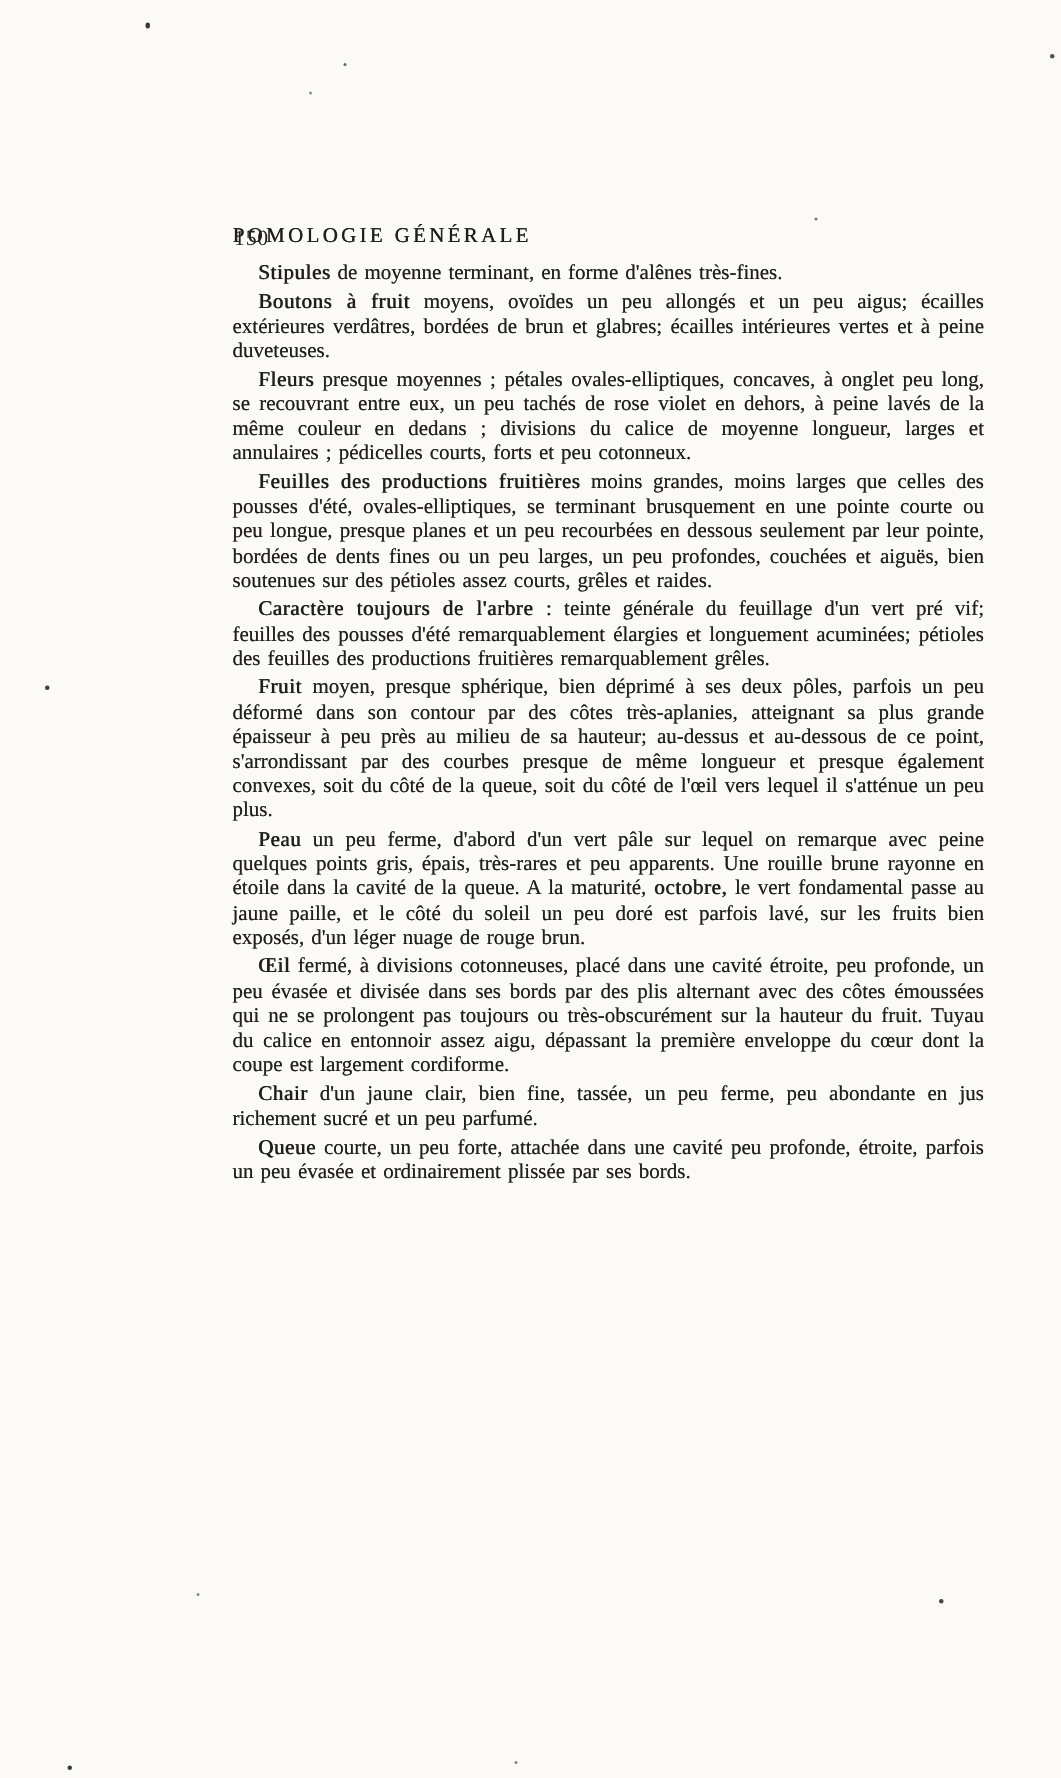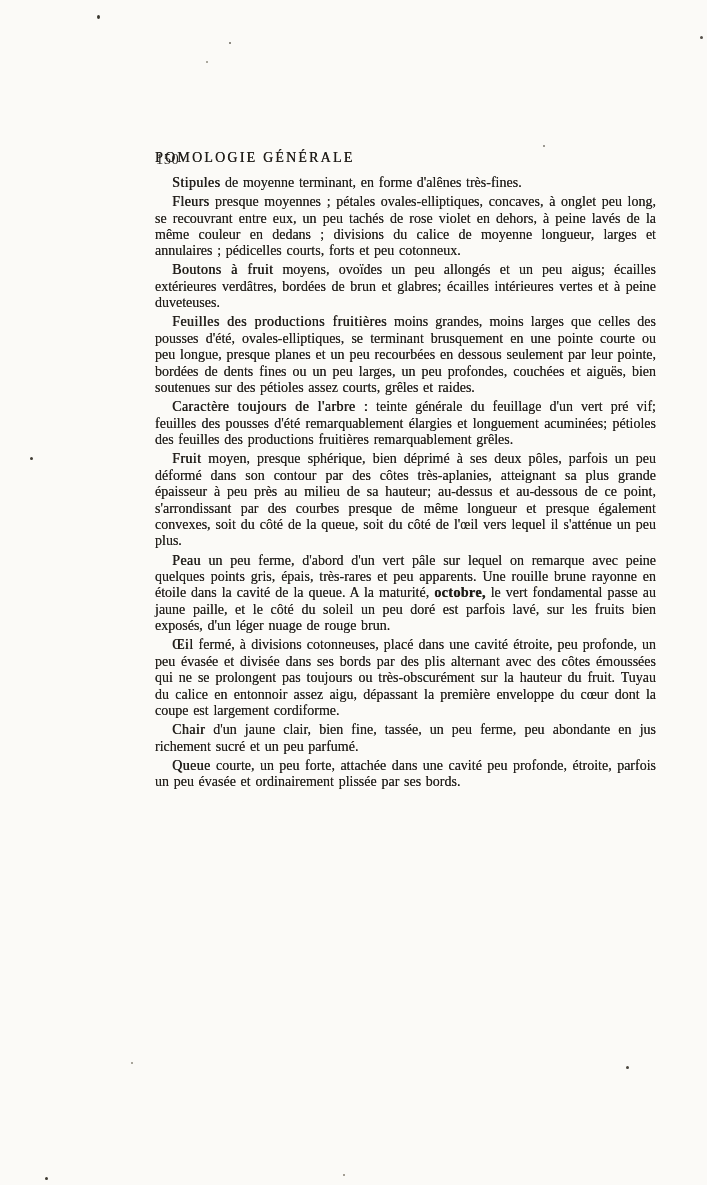"Fleurs presque moyennes ; pétales" p.para { order: before "Boutons à fruit moyens, ovoïdes" -> after "Boutons à fruit moyens, ovoïdes" }
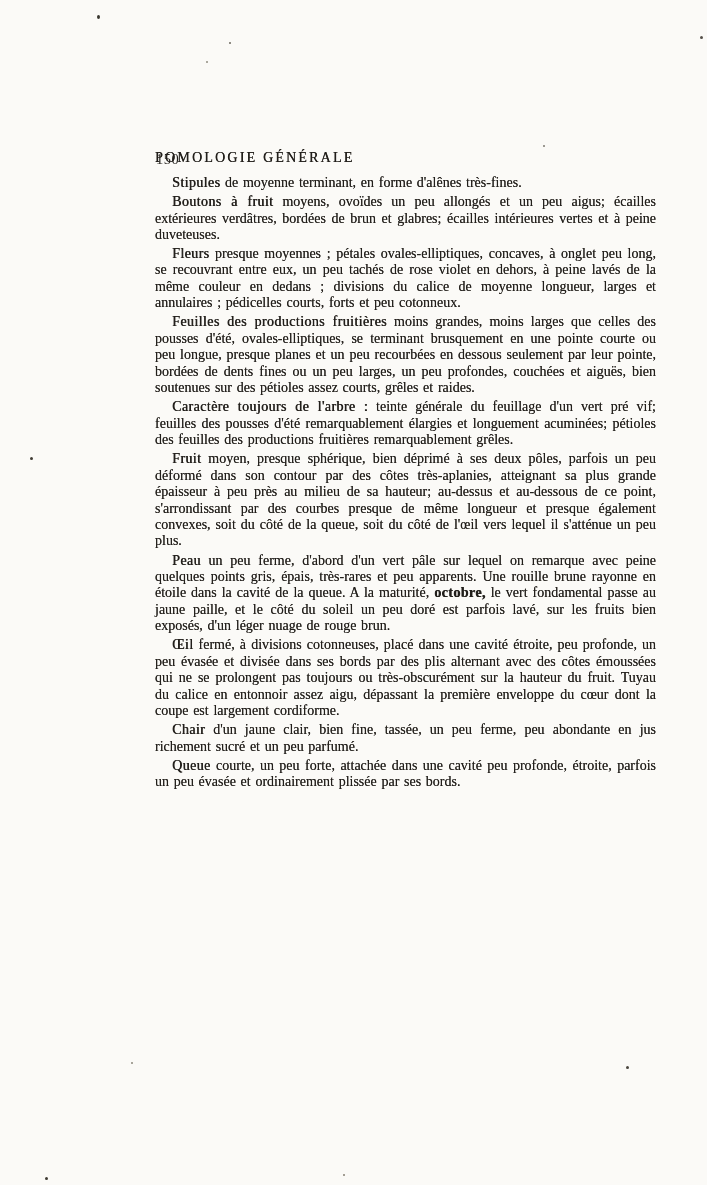"octobre," .bold-mid { font-weight: bold -> normal }
